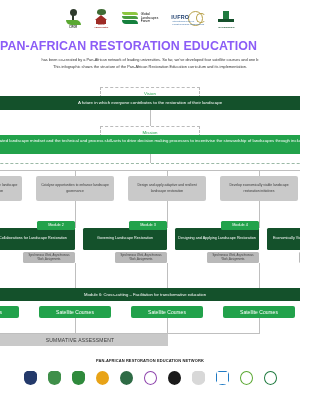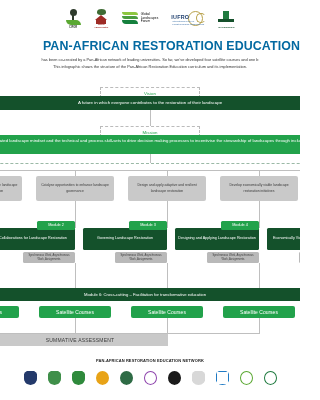"PAN-AFRICAN RESTORATION EDUCATION" .title { color: #0369a1 -> #8b5cf6; text-align: right -> left }
